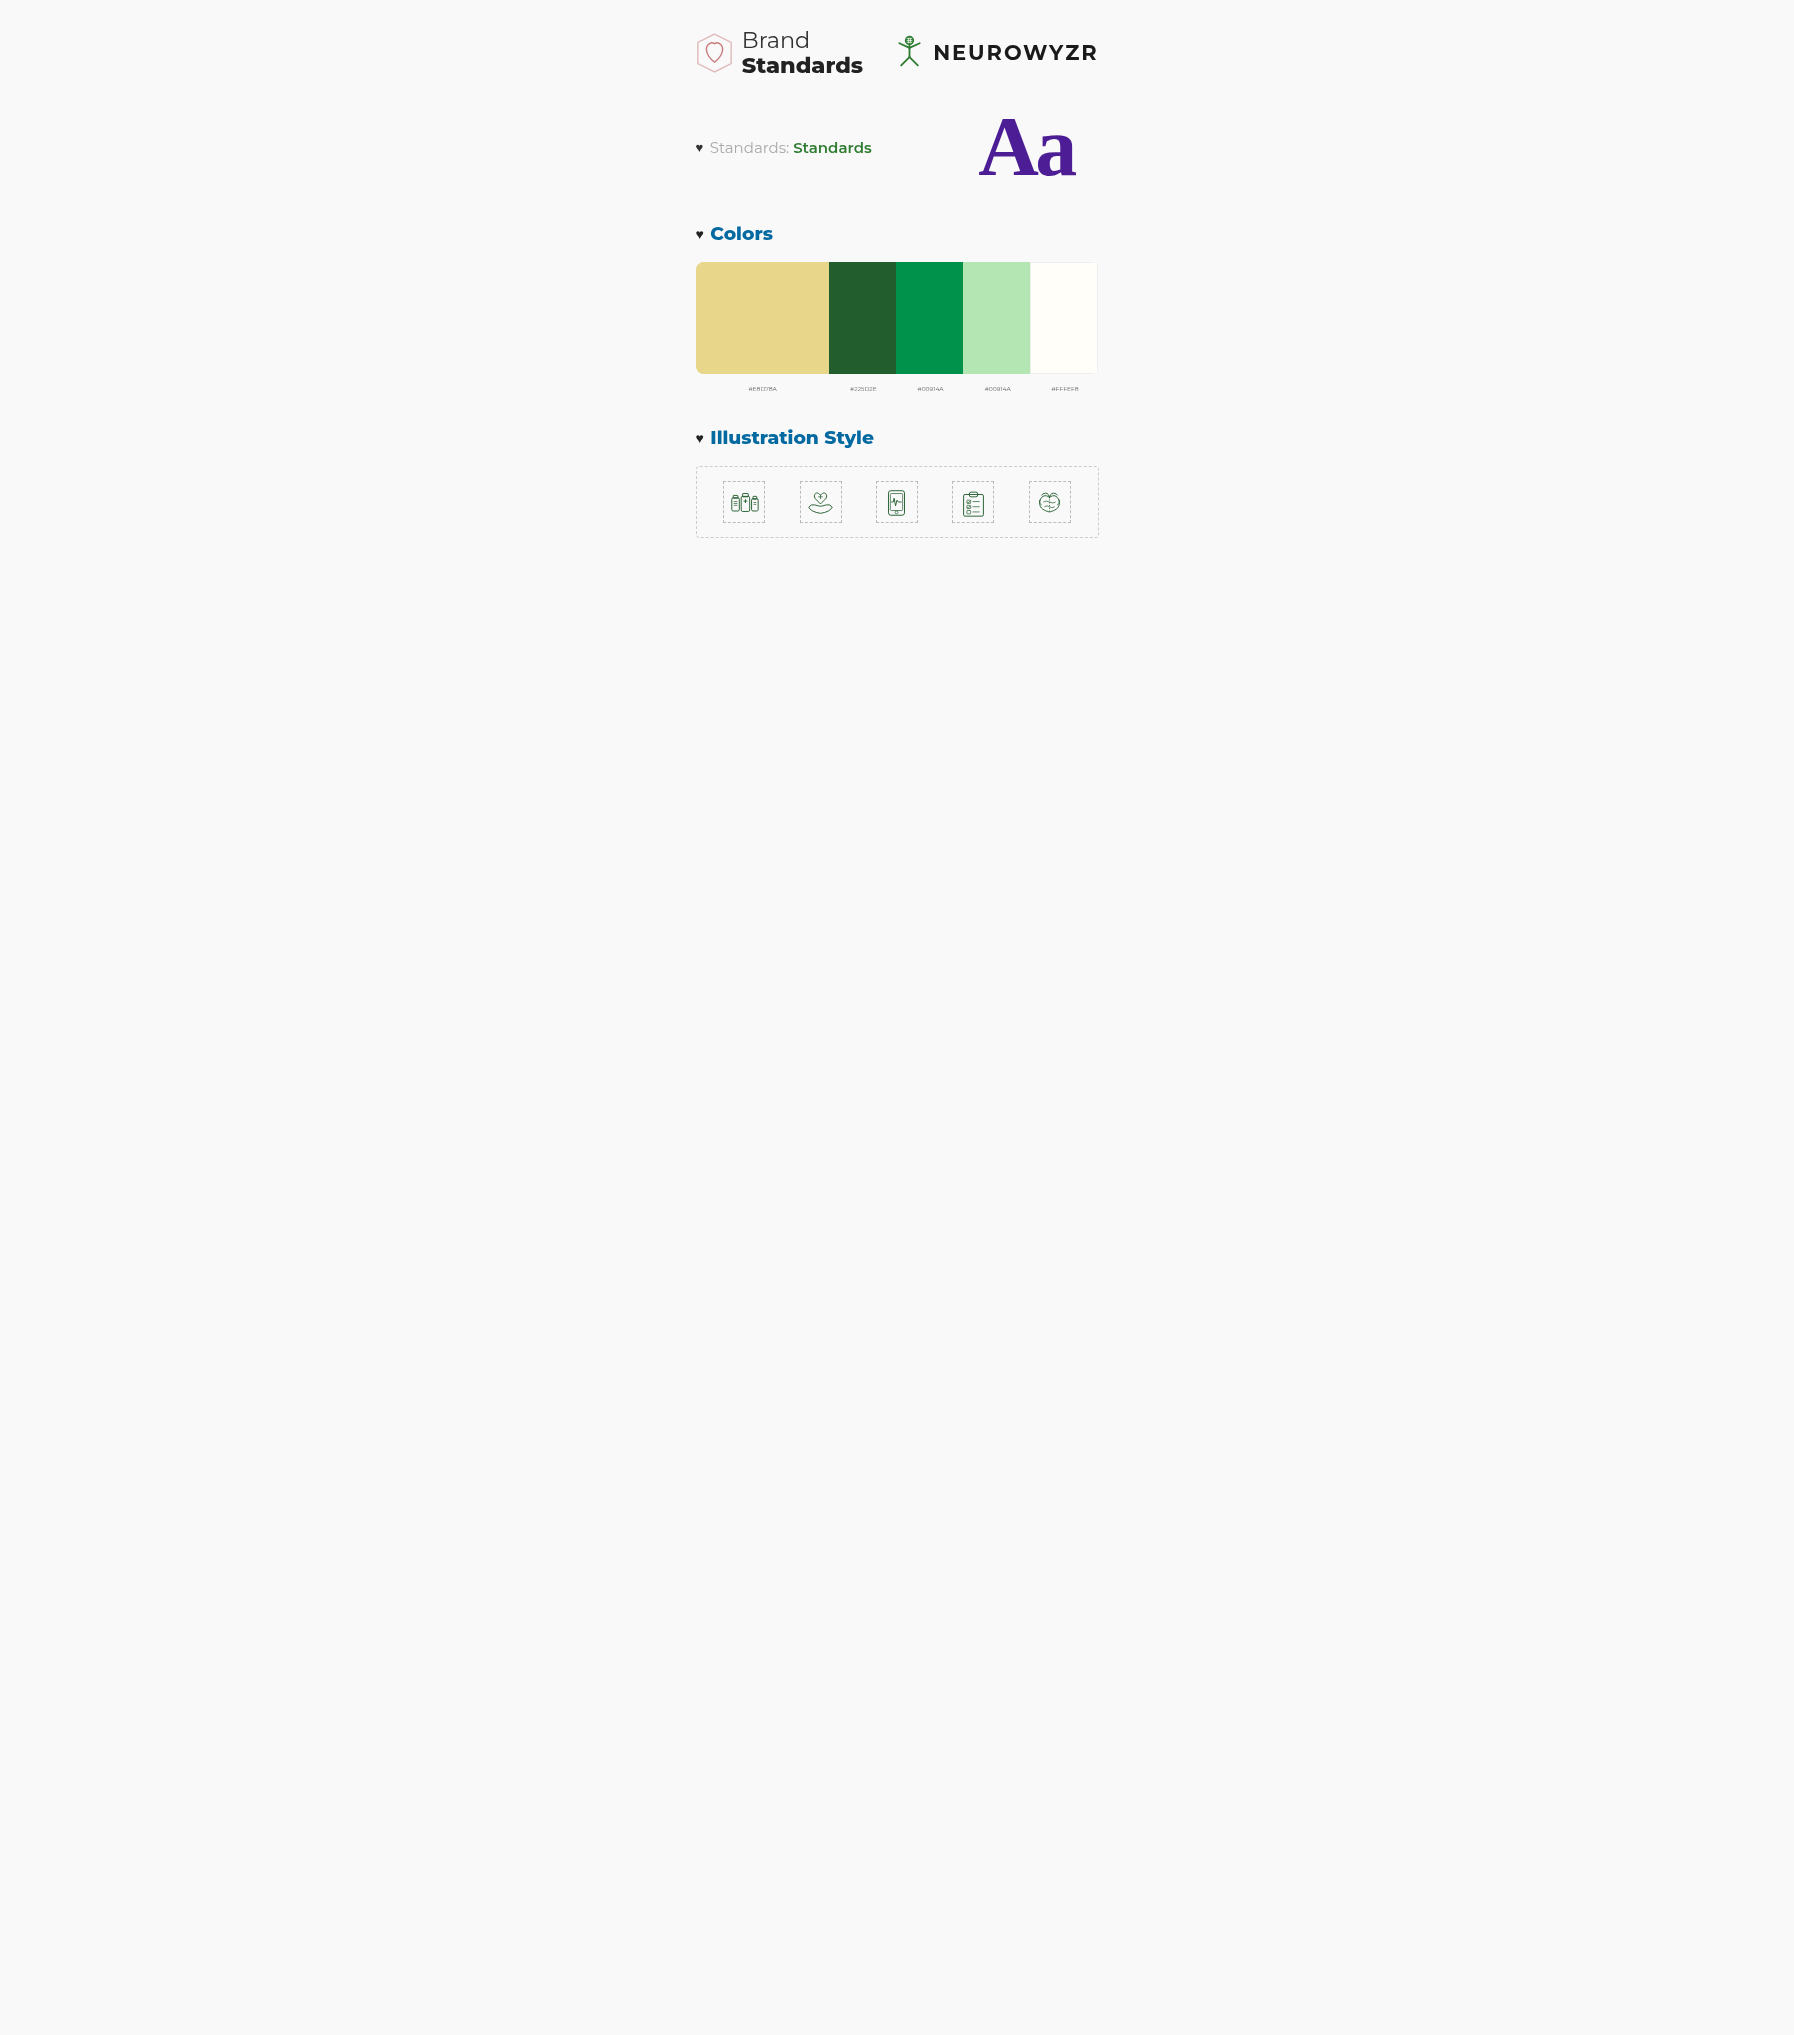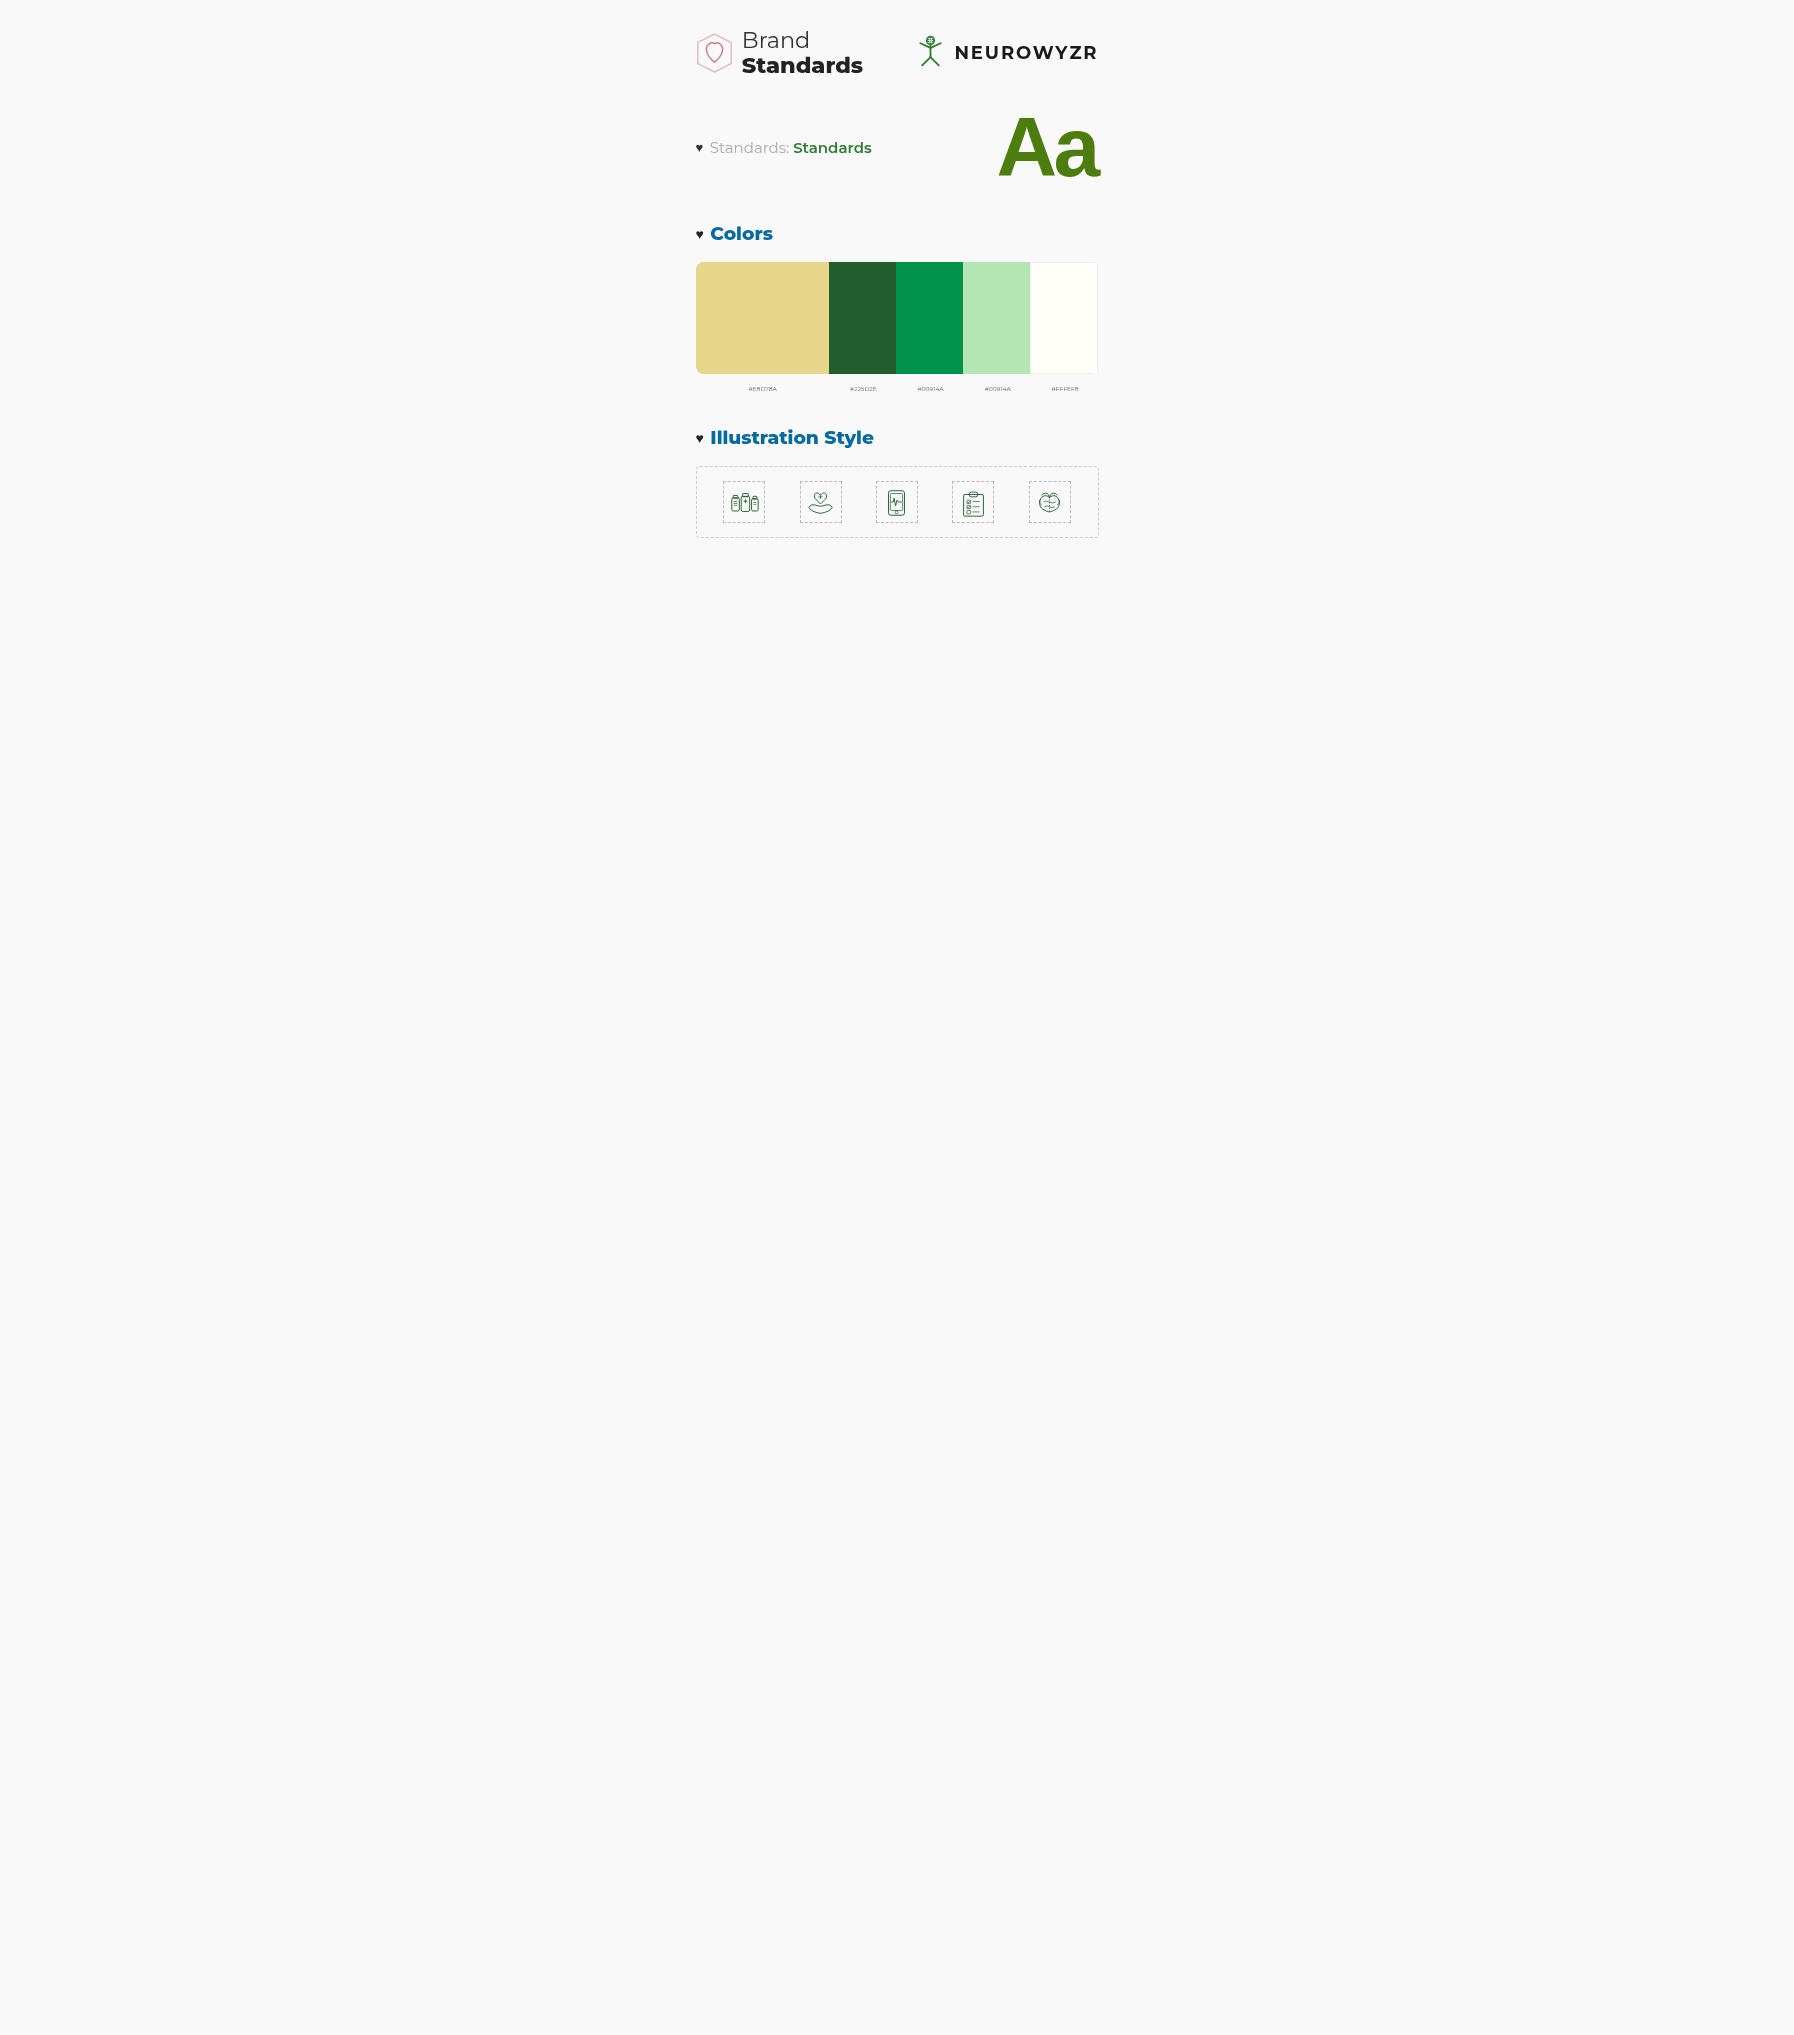"NEUROWYZR" .neurowyzr-wordmark { font-size: 18px -> 21px }
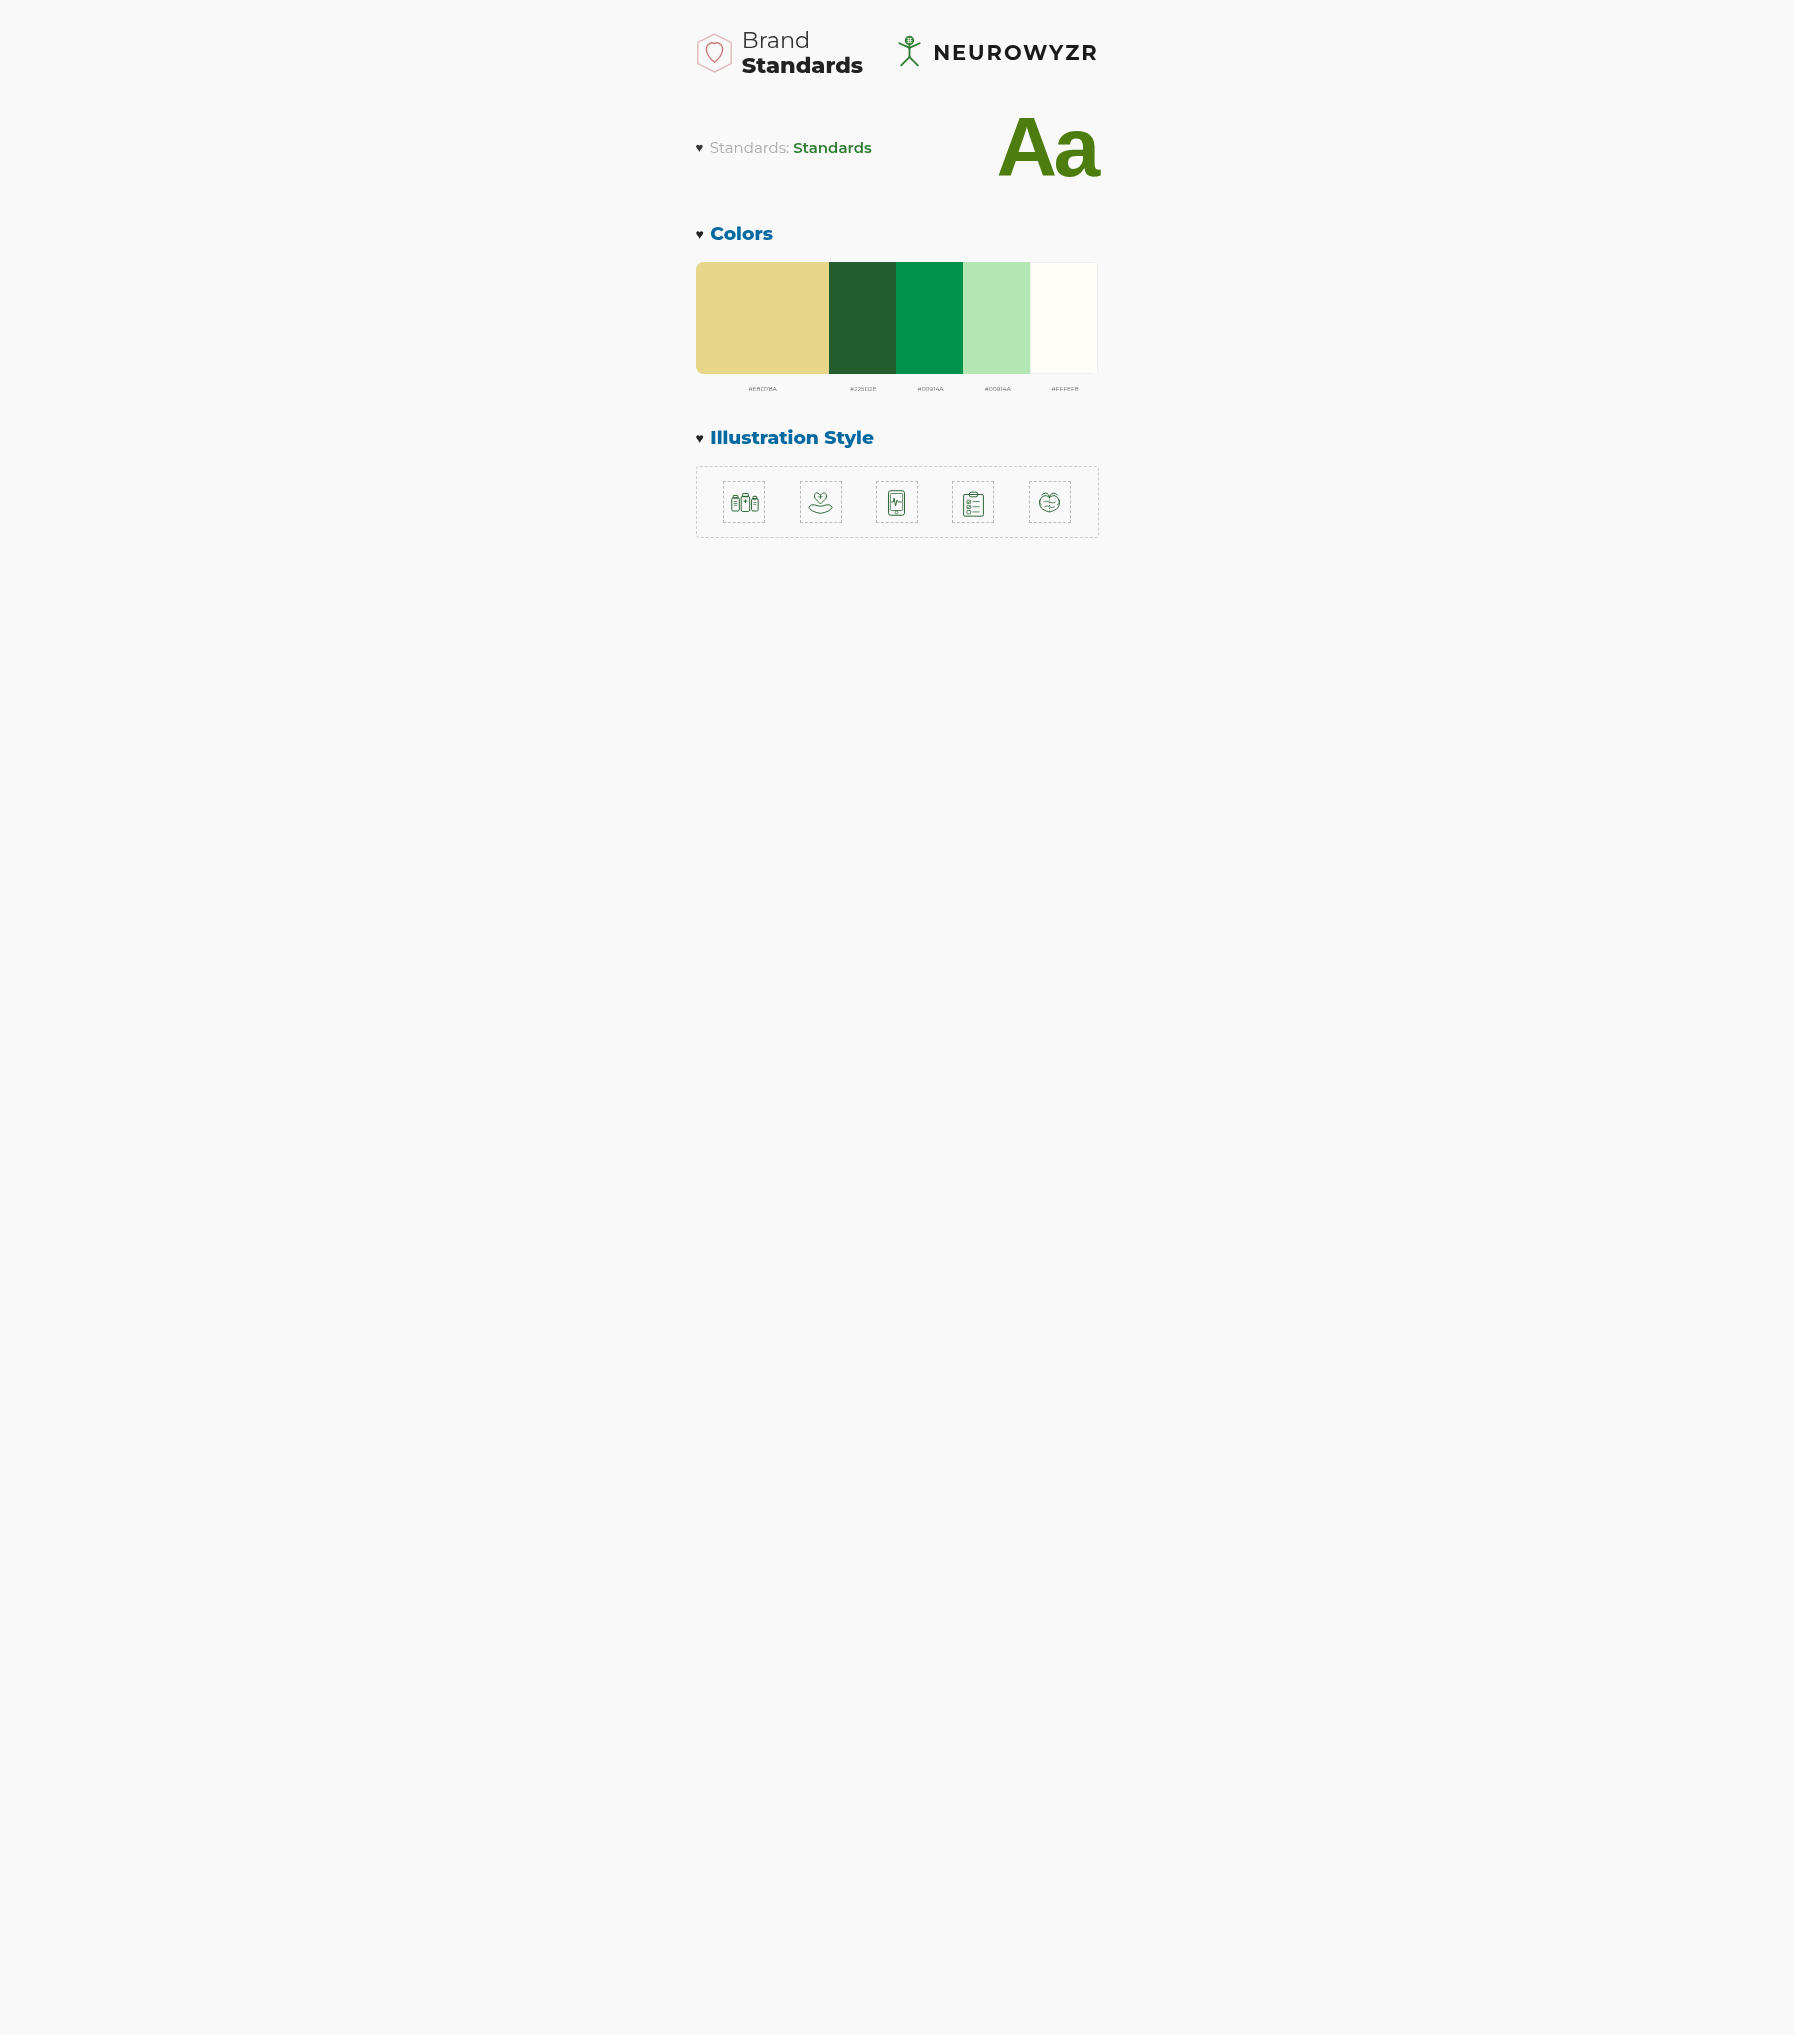"Aa" .typography-aa { color: #4d7c0f -> #4c1d95; font-family: Liberation Sans, sans-serif -> Liberation Serif, serif; margin-right: 2px -> 25px }
